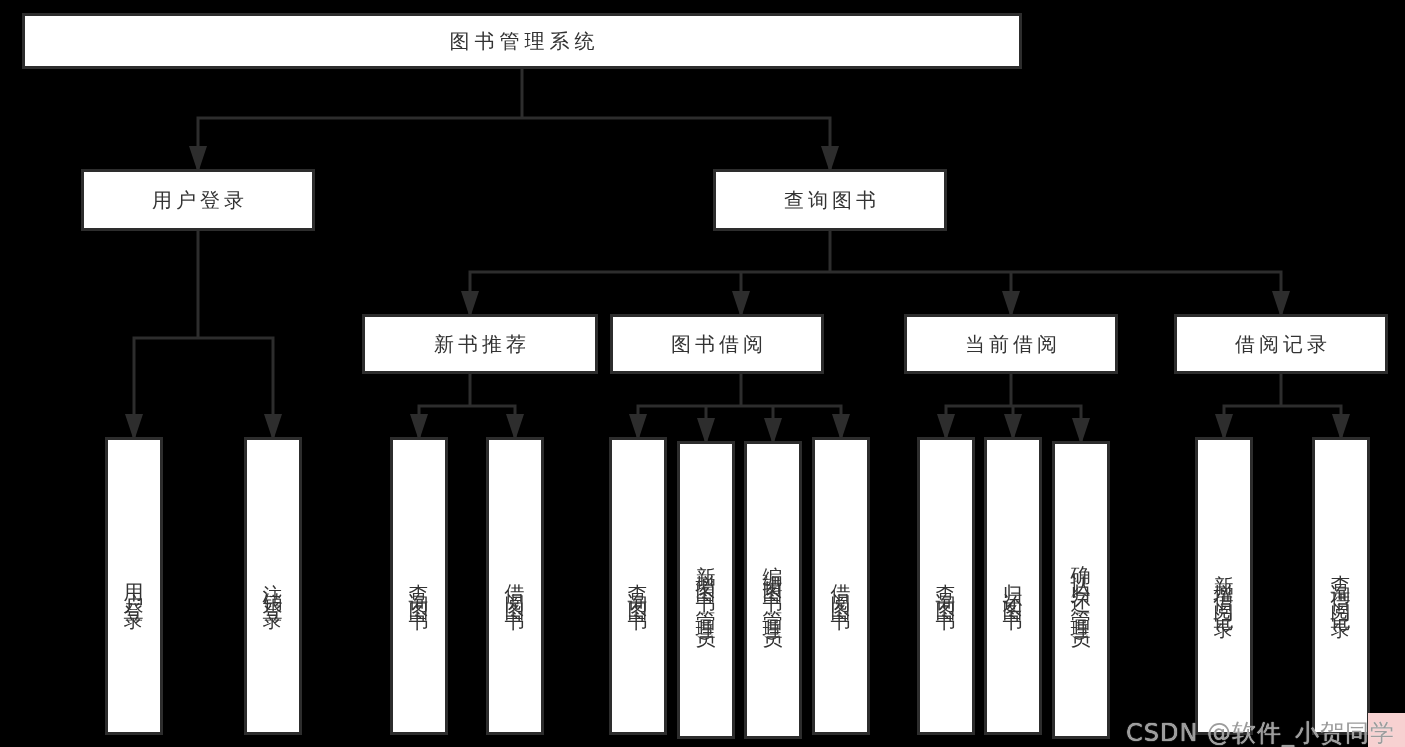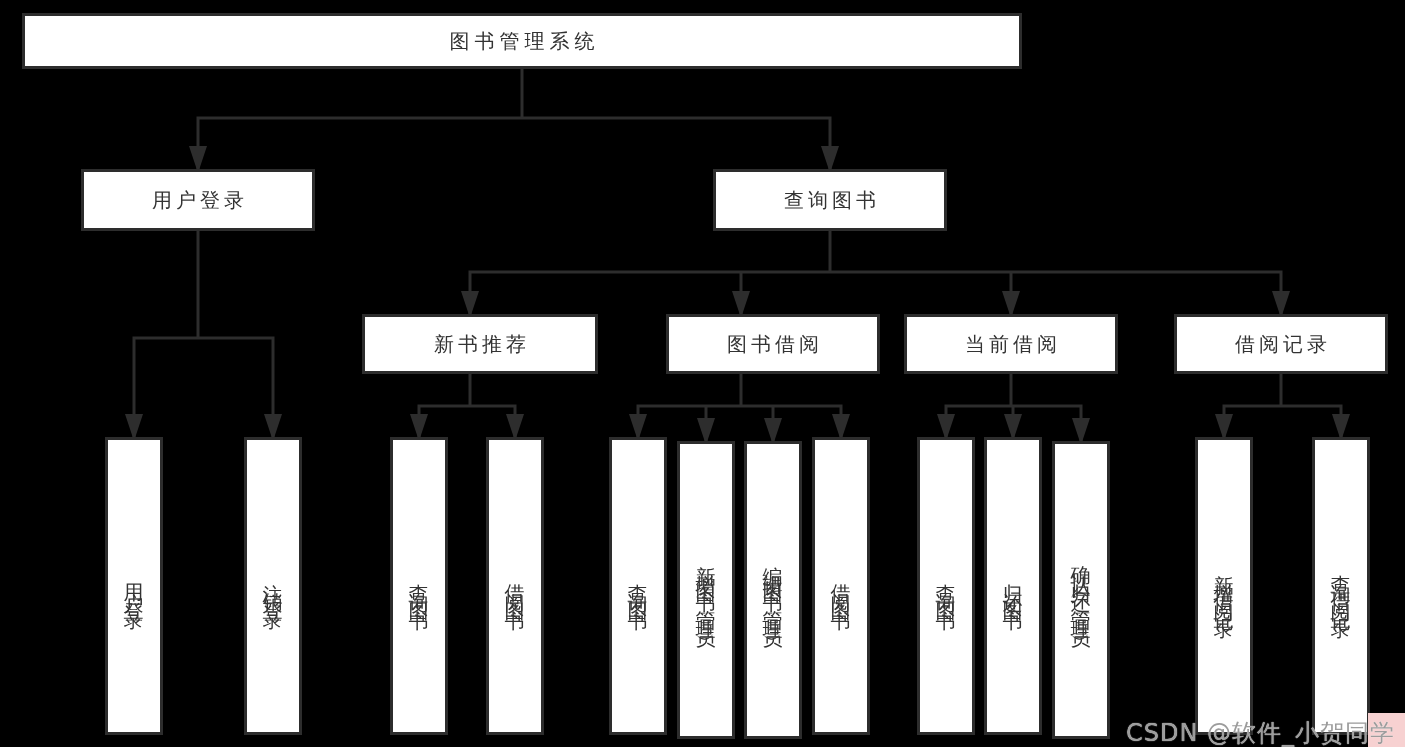"图书借阅" div.node { left: 666px -> 610px }
